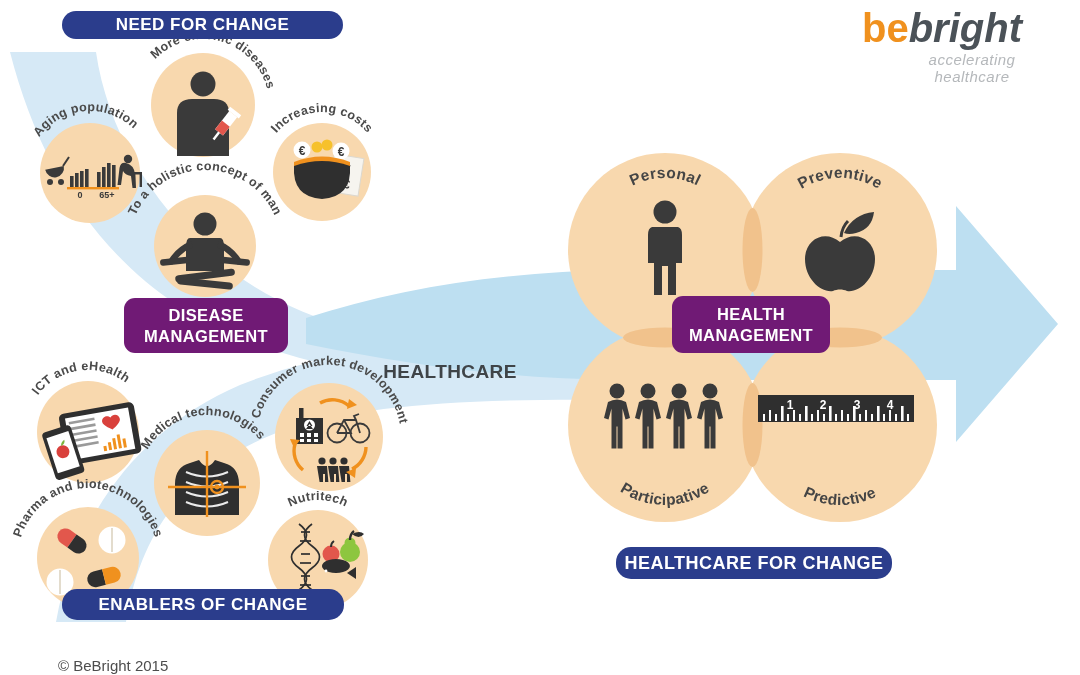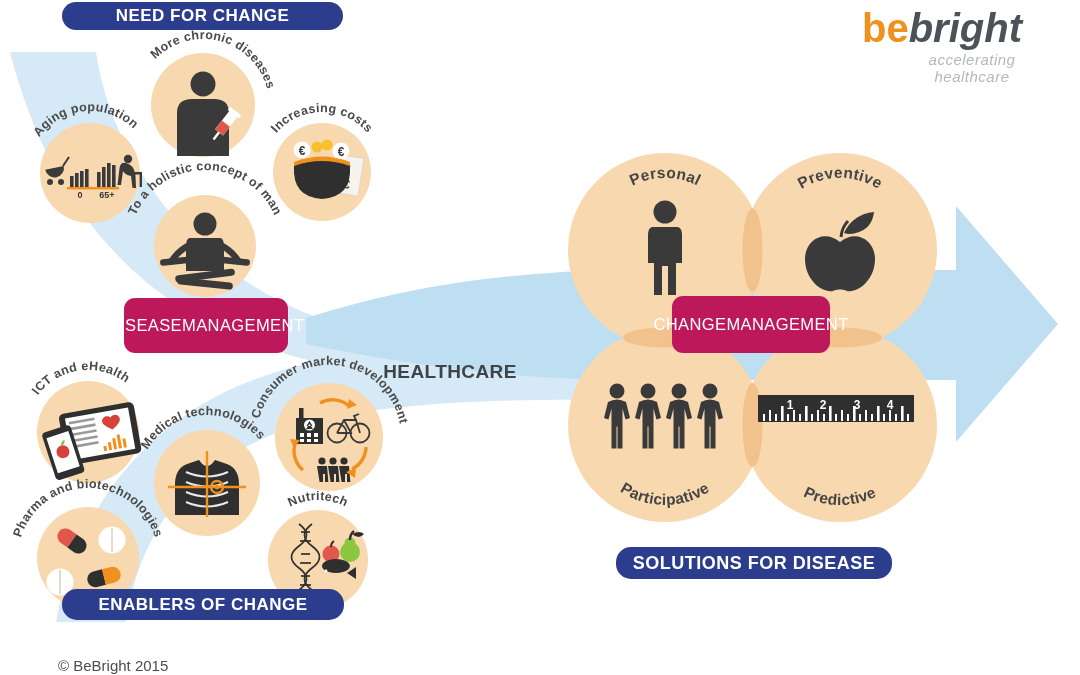"NEED FOR CHANGE" .pill.need { top: 2px -> 11px }
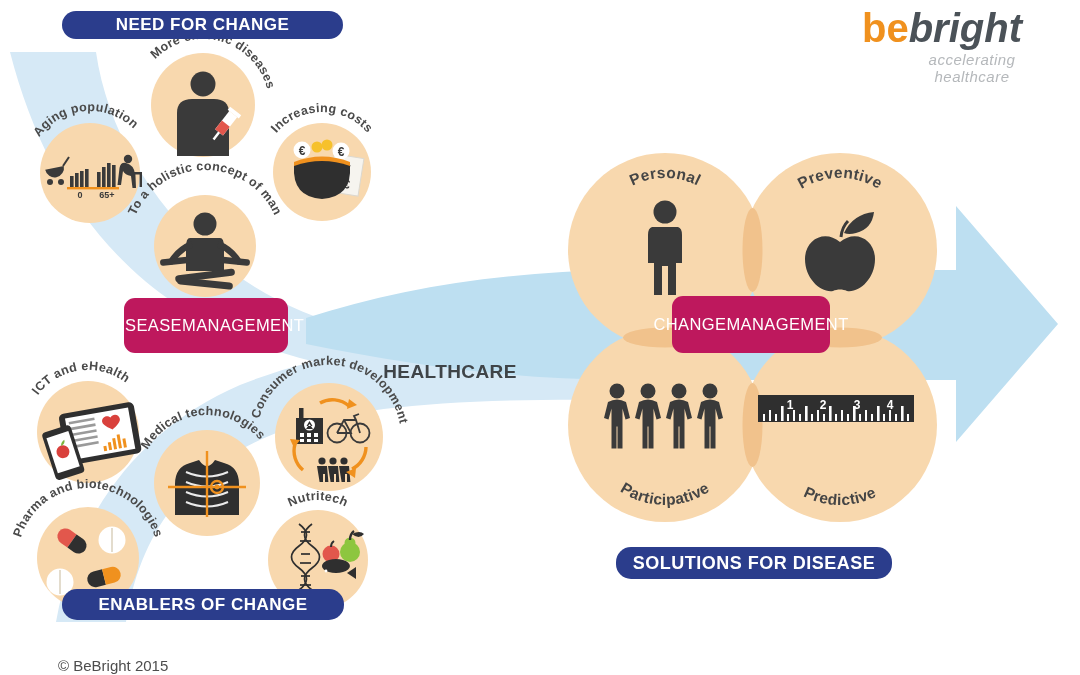"DISEASE" .obox { background: #be185d -> #701a75; flex-direction: row -> column; font-weight: normal -> bold }
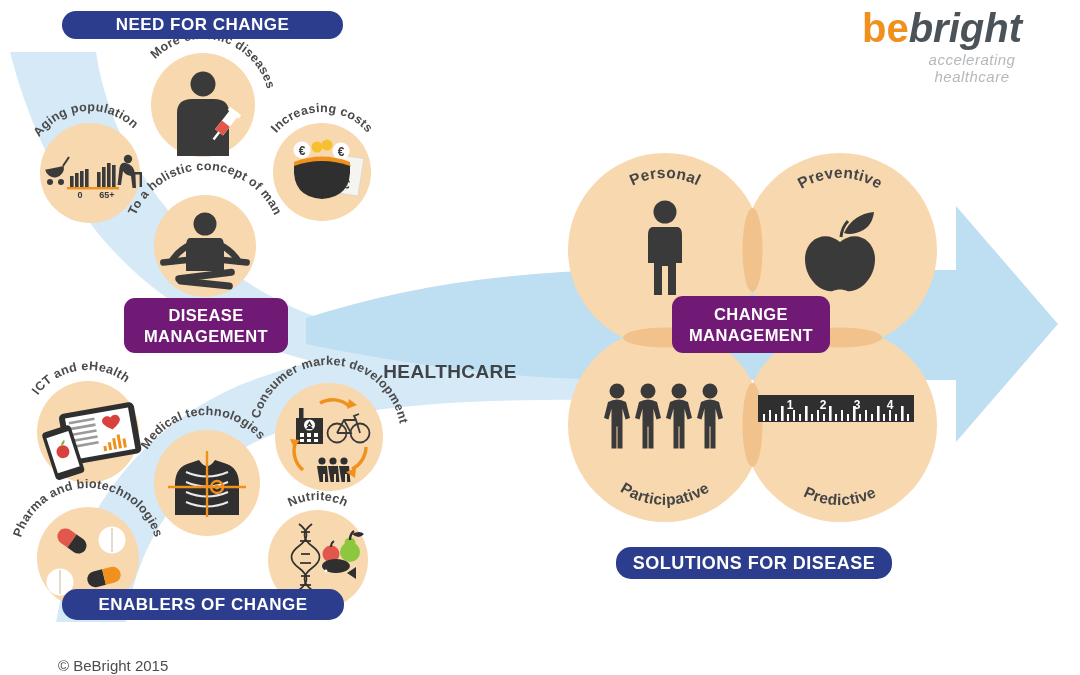"CHANGE" span { text: CHANGE -> HEALTH }
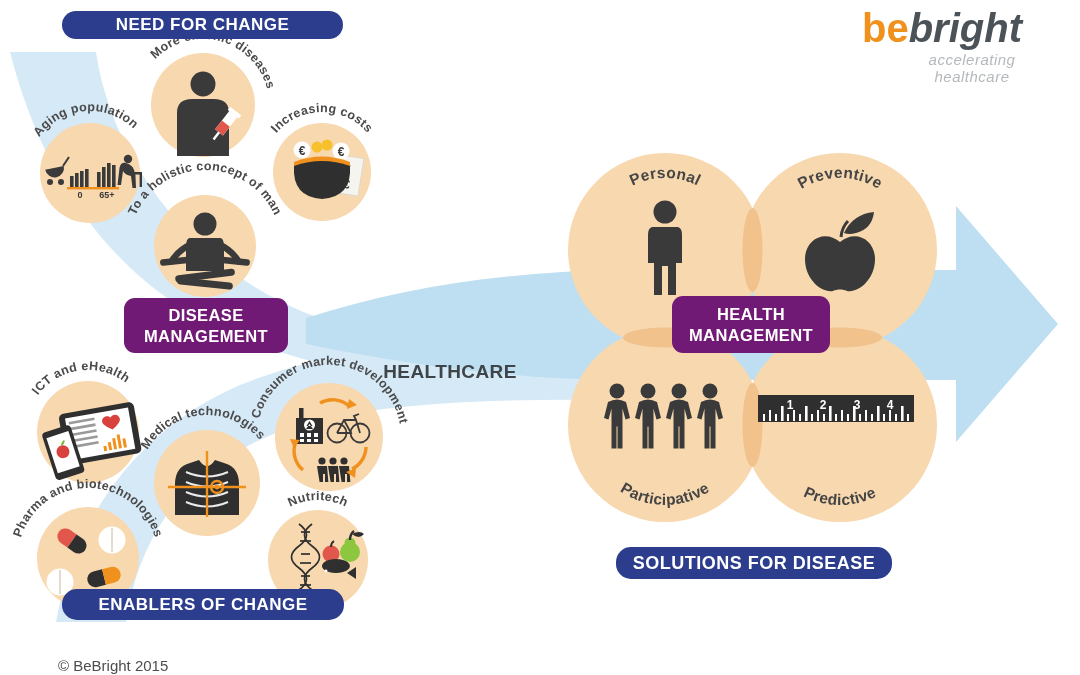"SOLUTIONS FOR DISEASE" span { text: SOLUTIONS FOR DISEASE -> HEALTHCARE FOR CHANGE }
